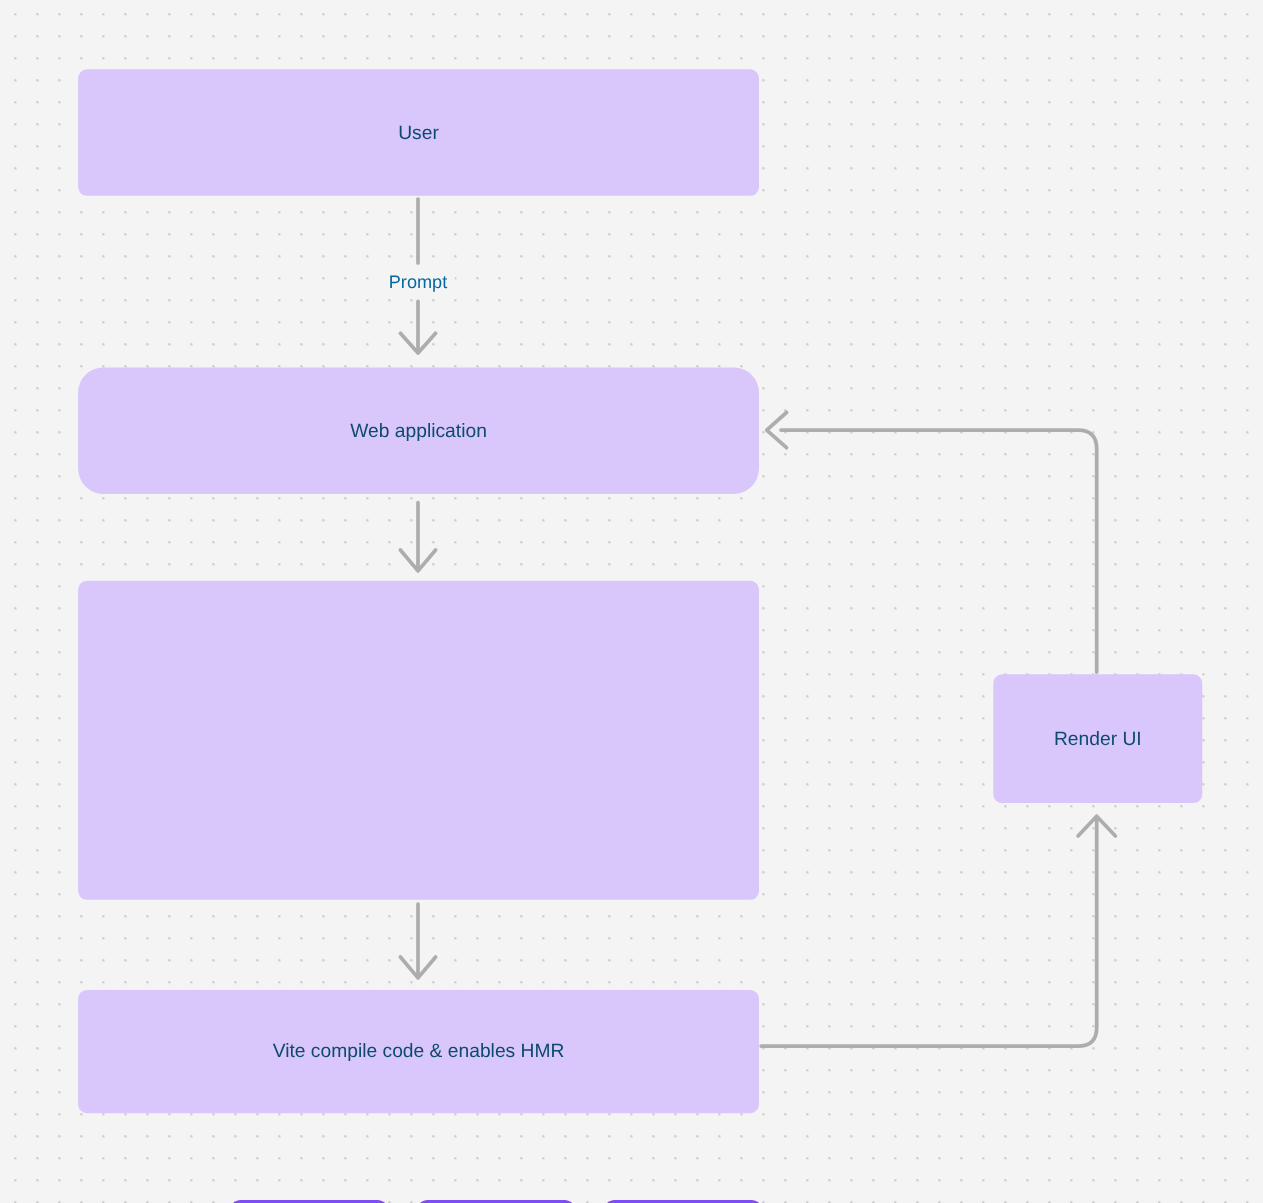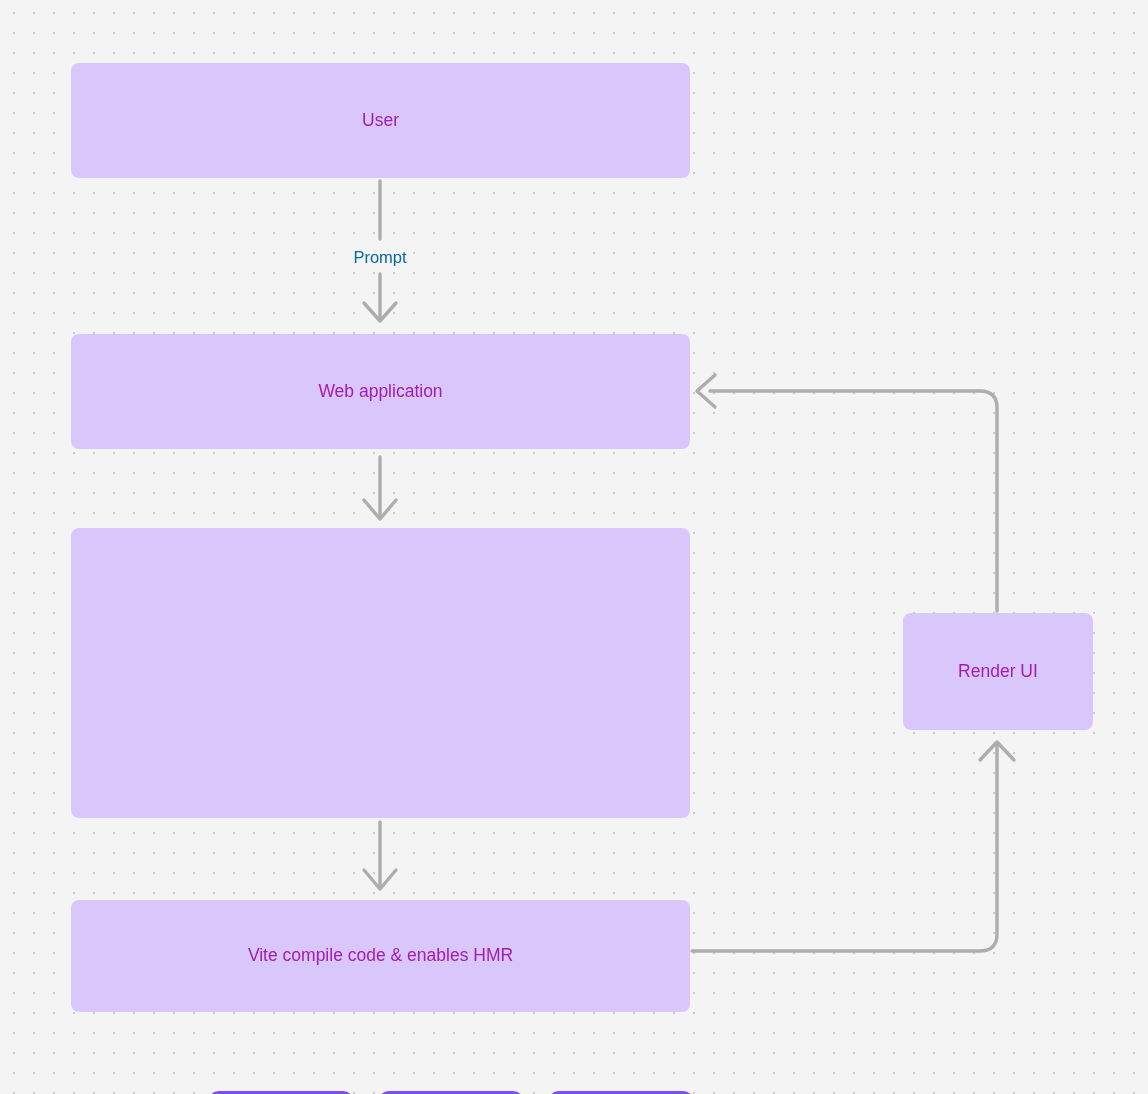"User" .node-main { color: #a21caf -> #0c4a6e }
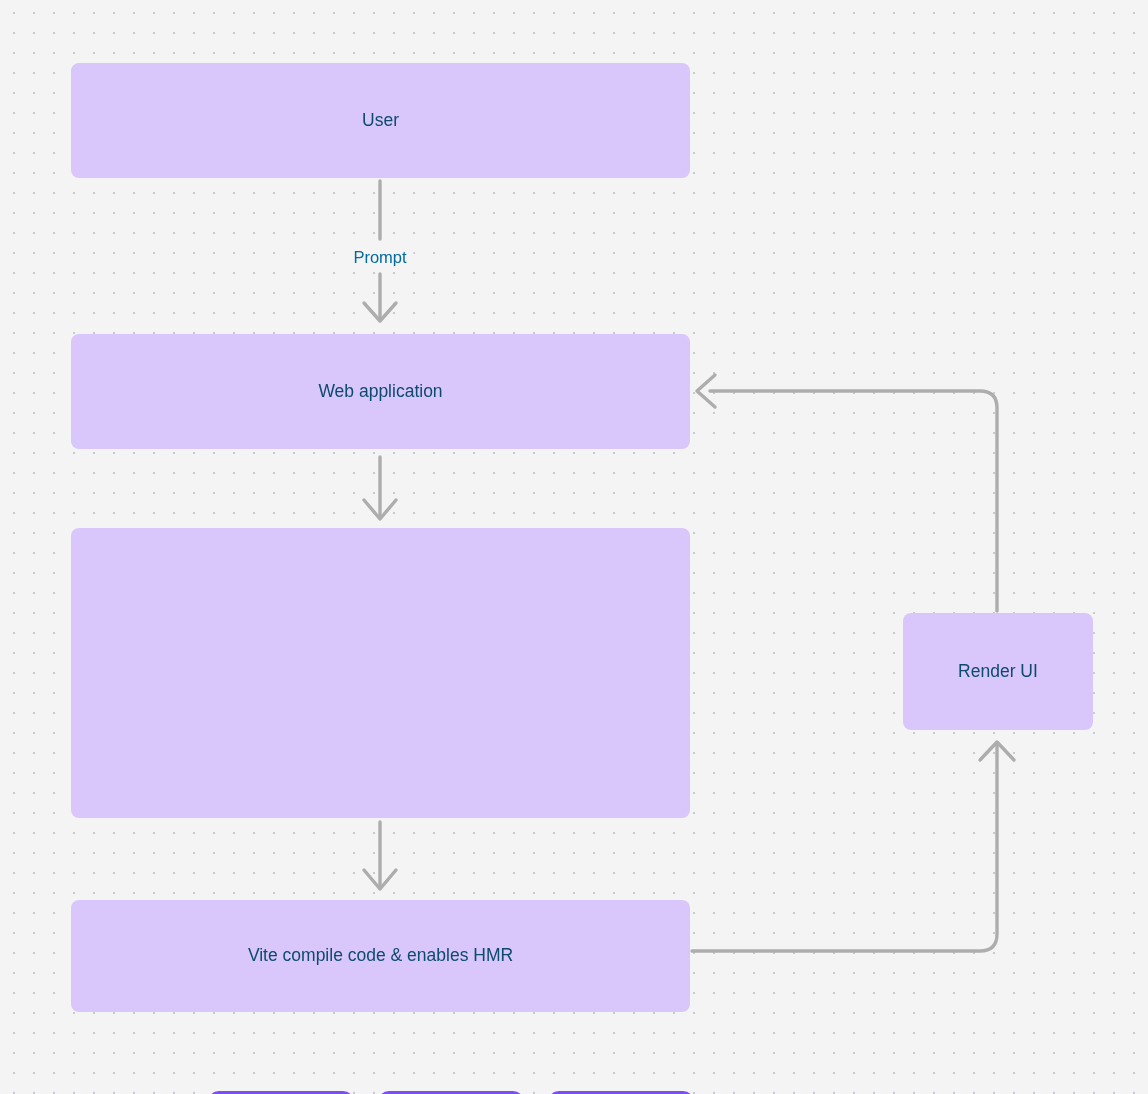"Web application" #node-webapp { border-radius: none -> 23px }
